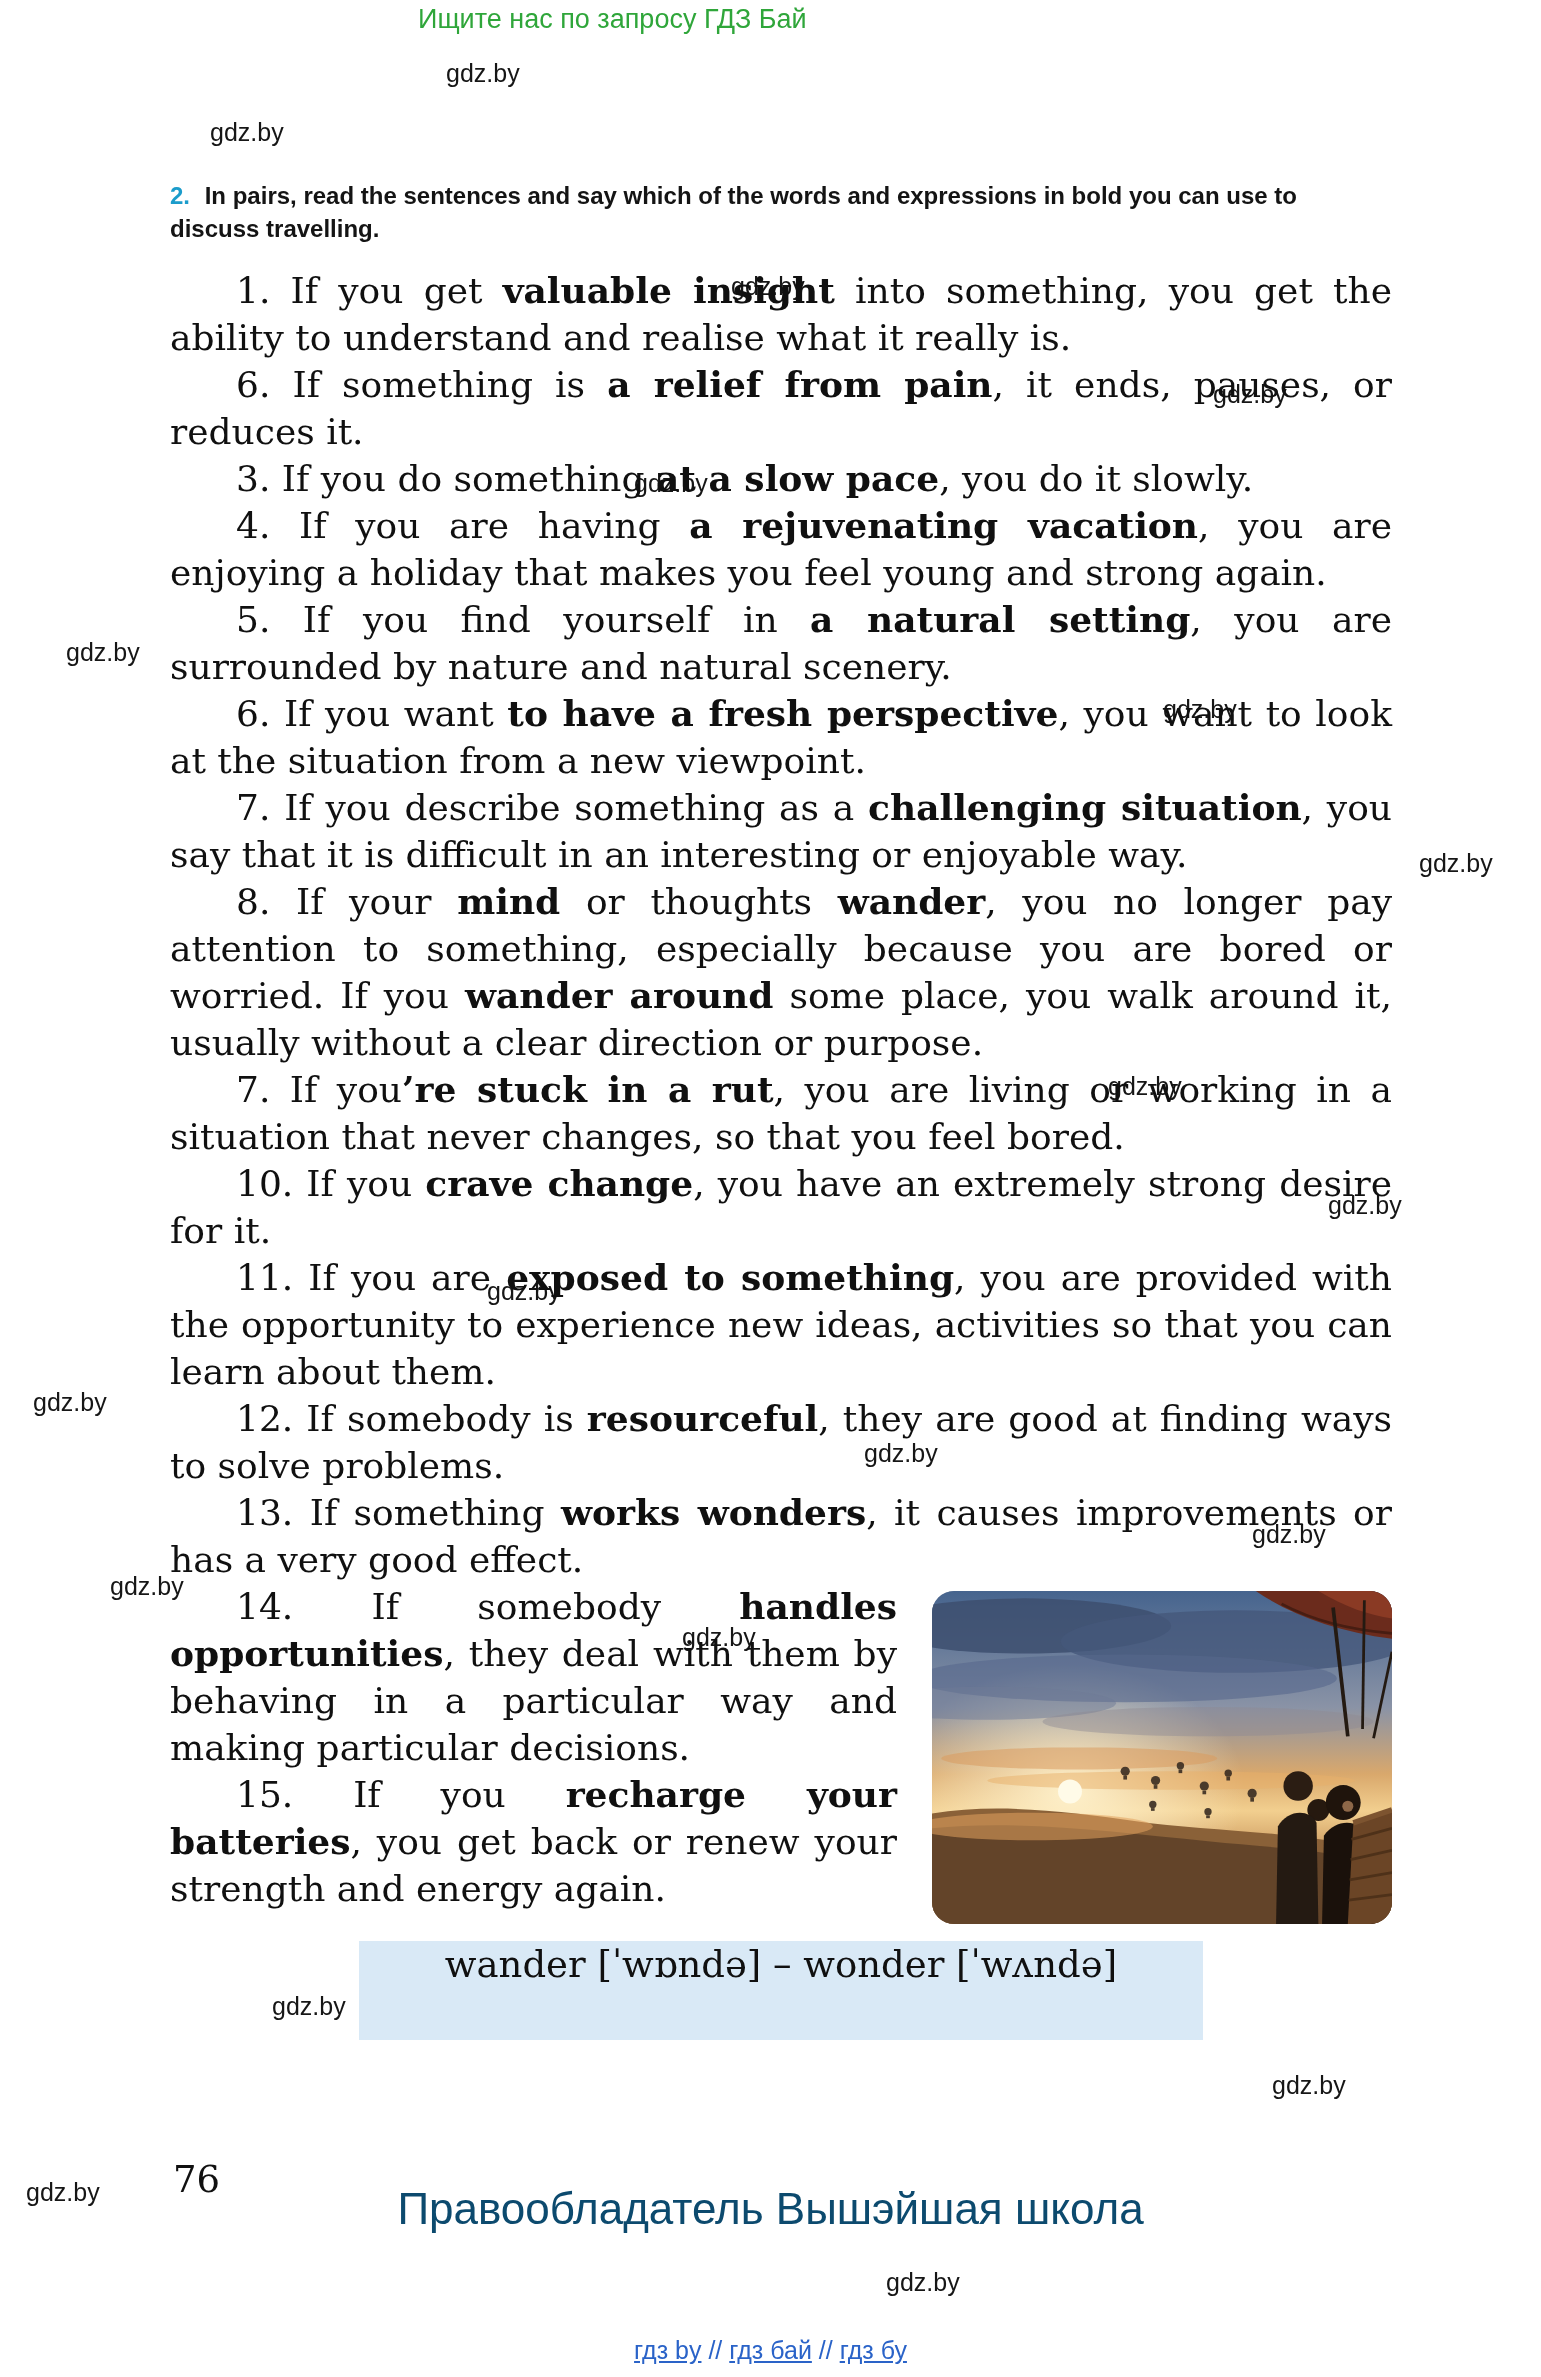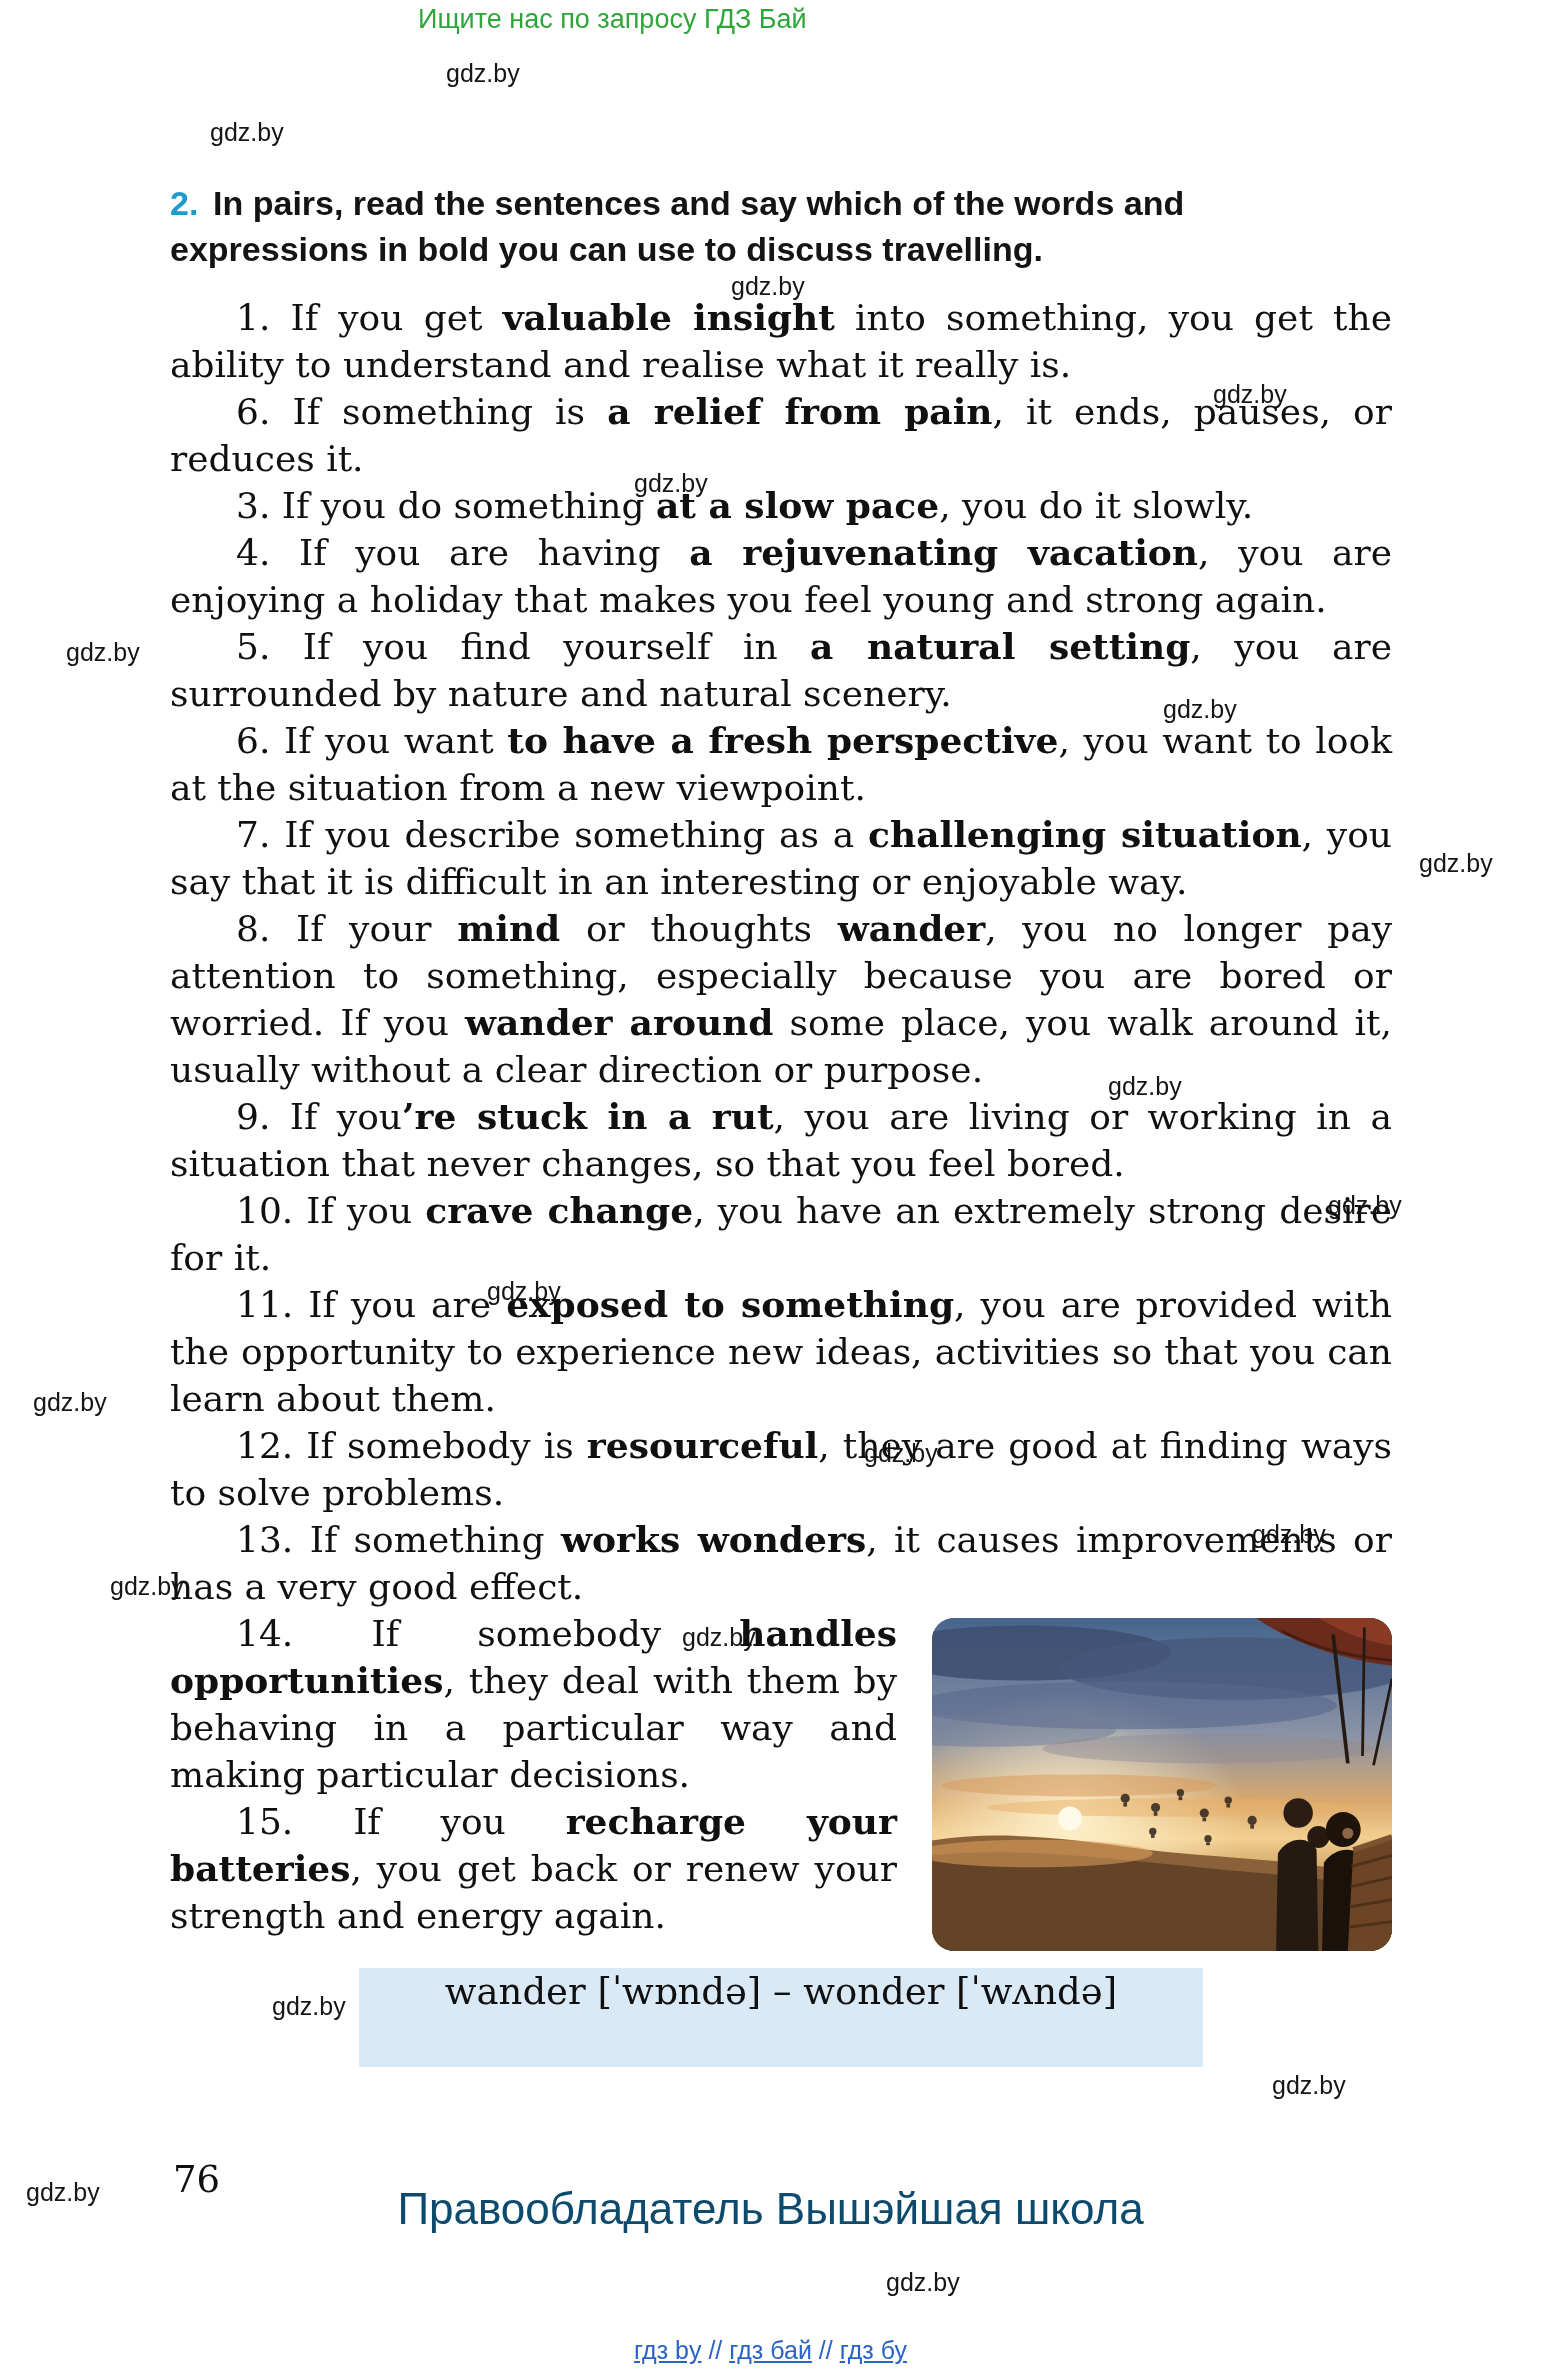"2. In pairs, read the" .exercise-head { font-size: 34px -> 24px }
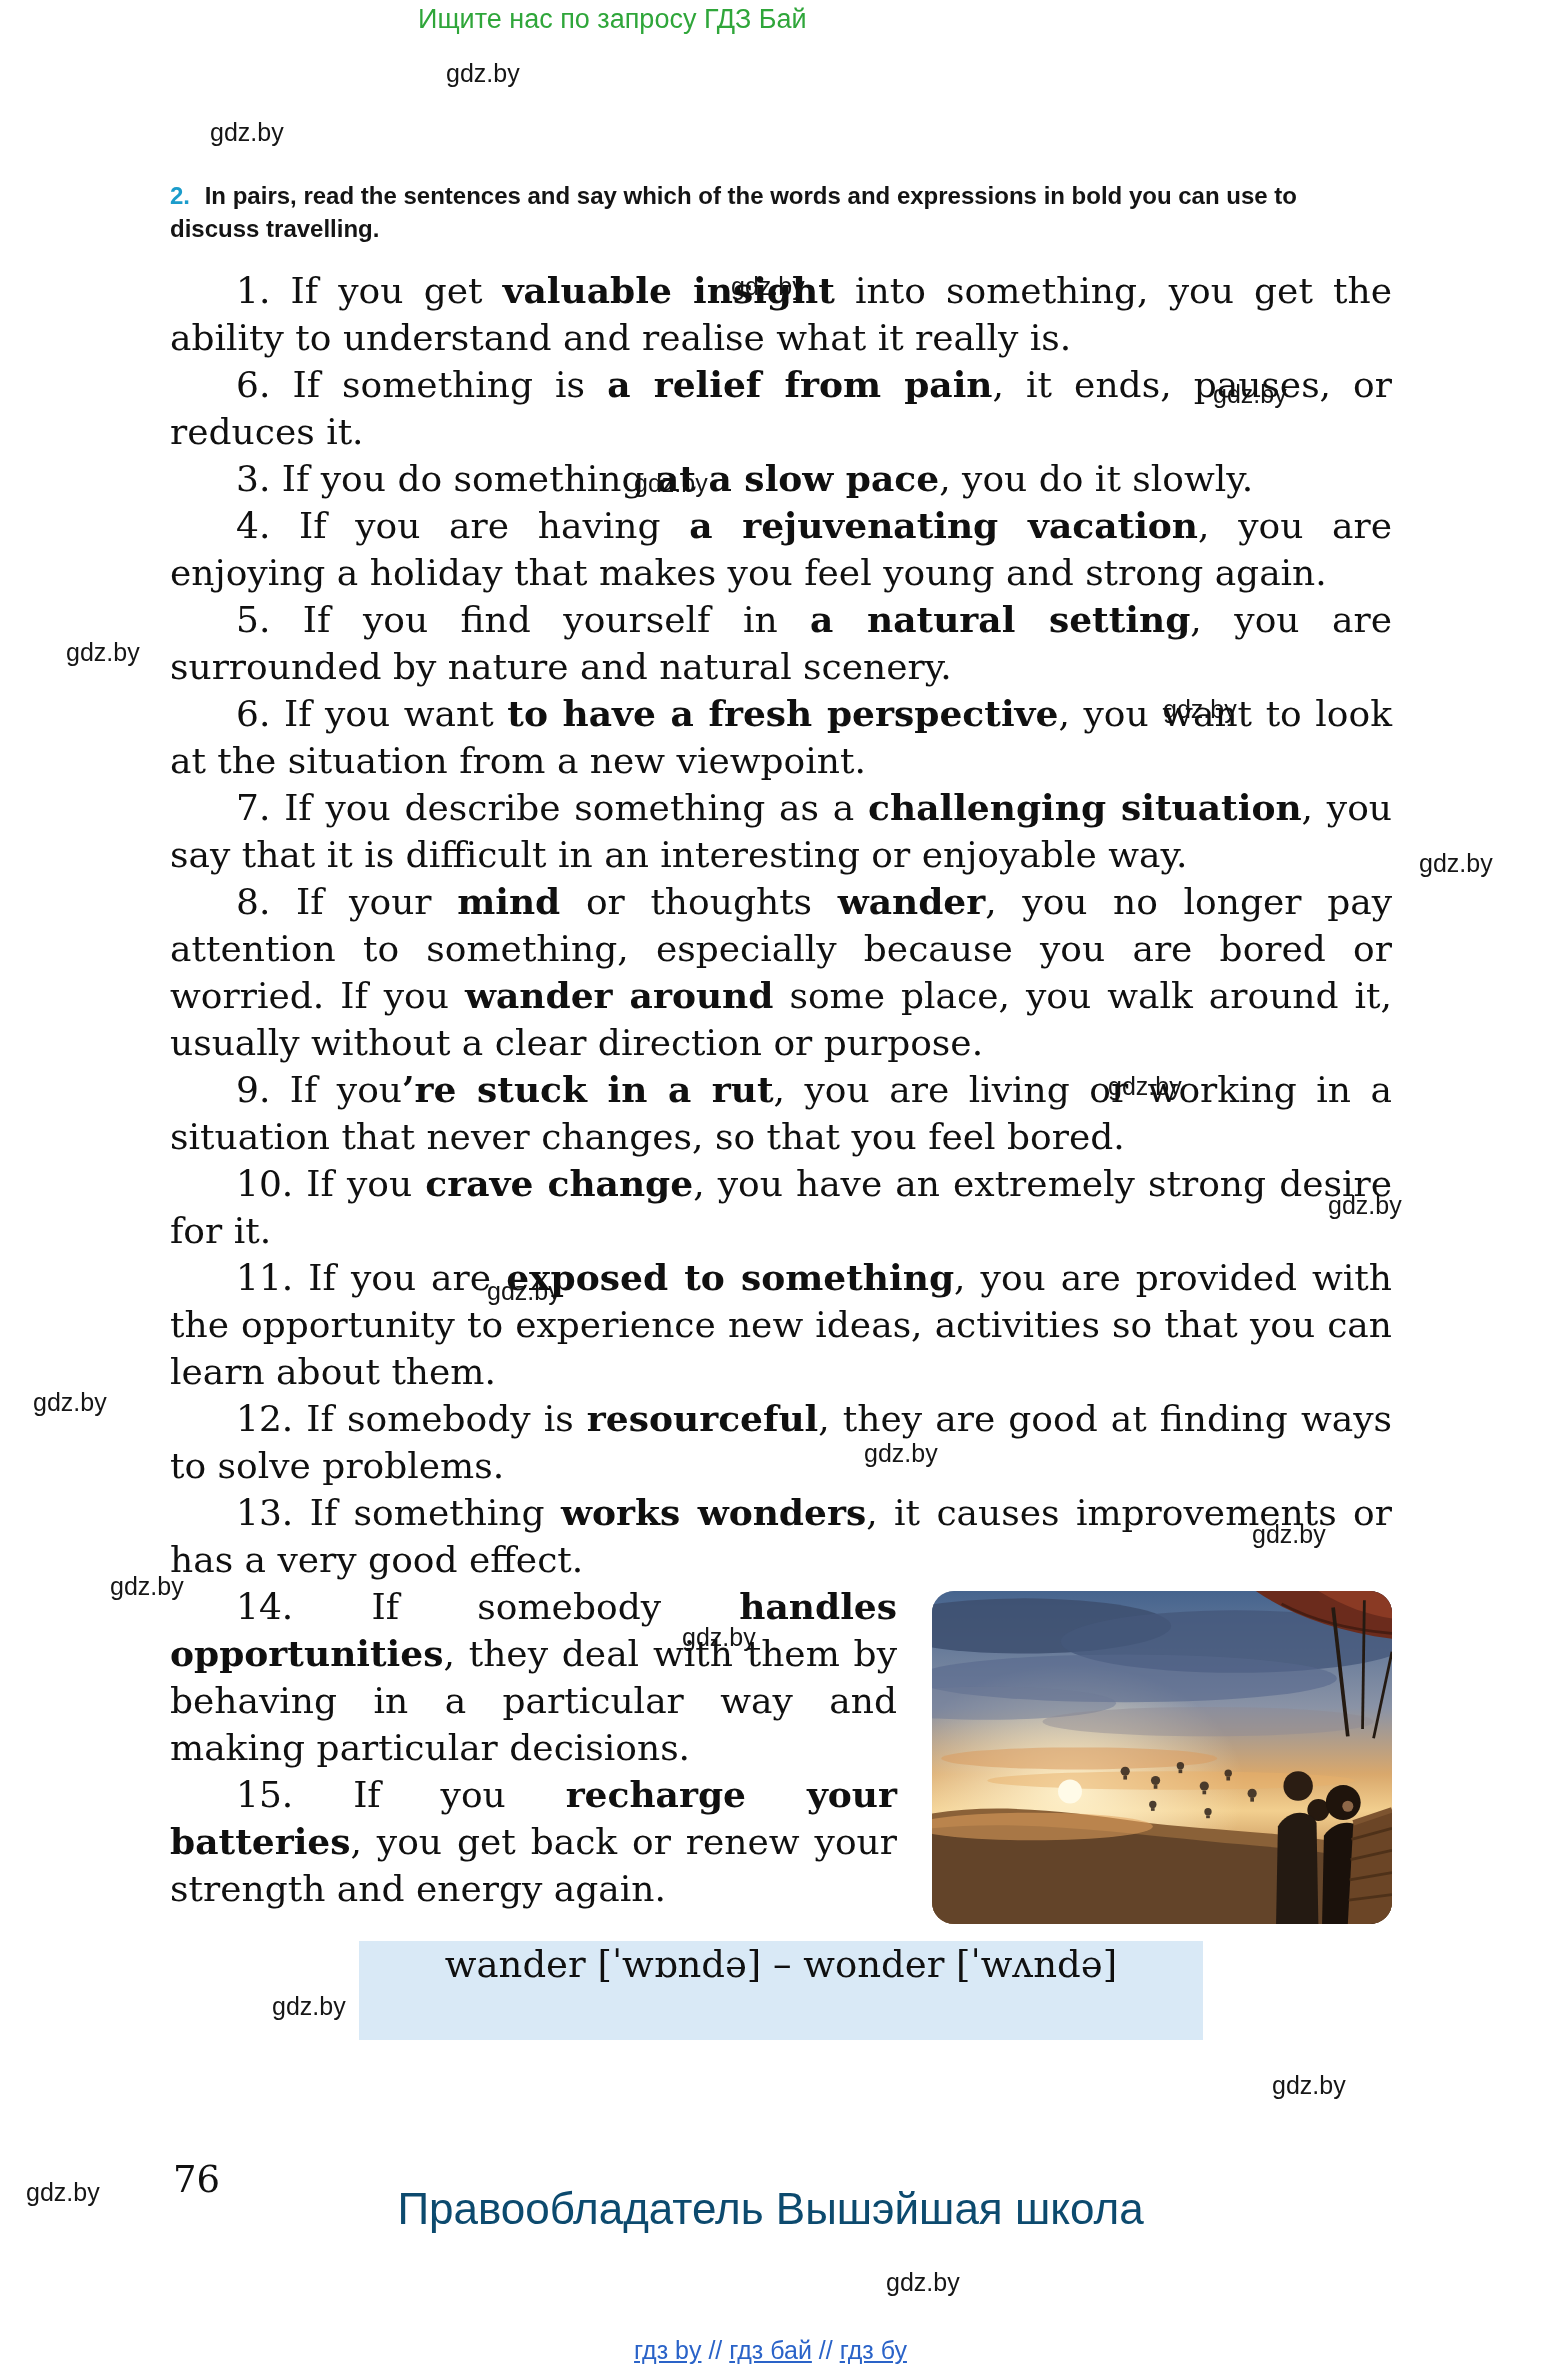"9. If you" span { text: 9 -> 7 }
